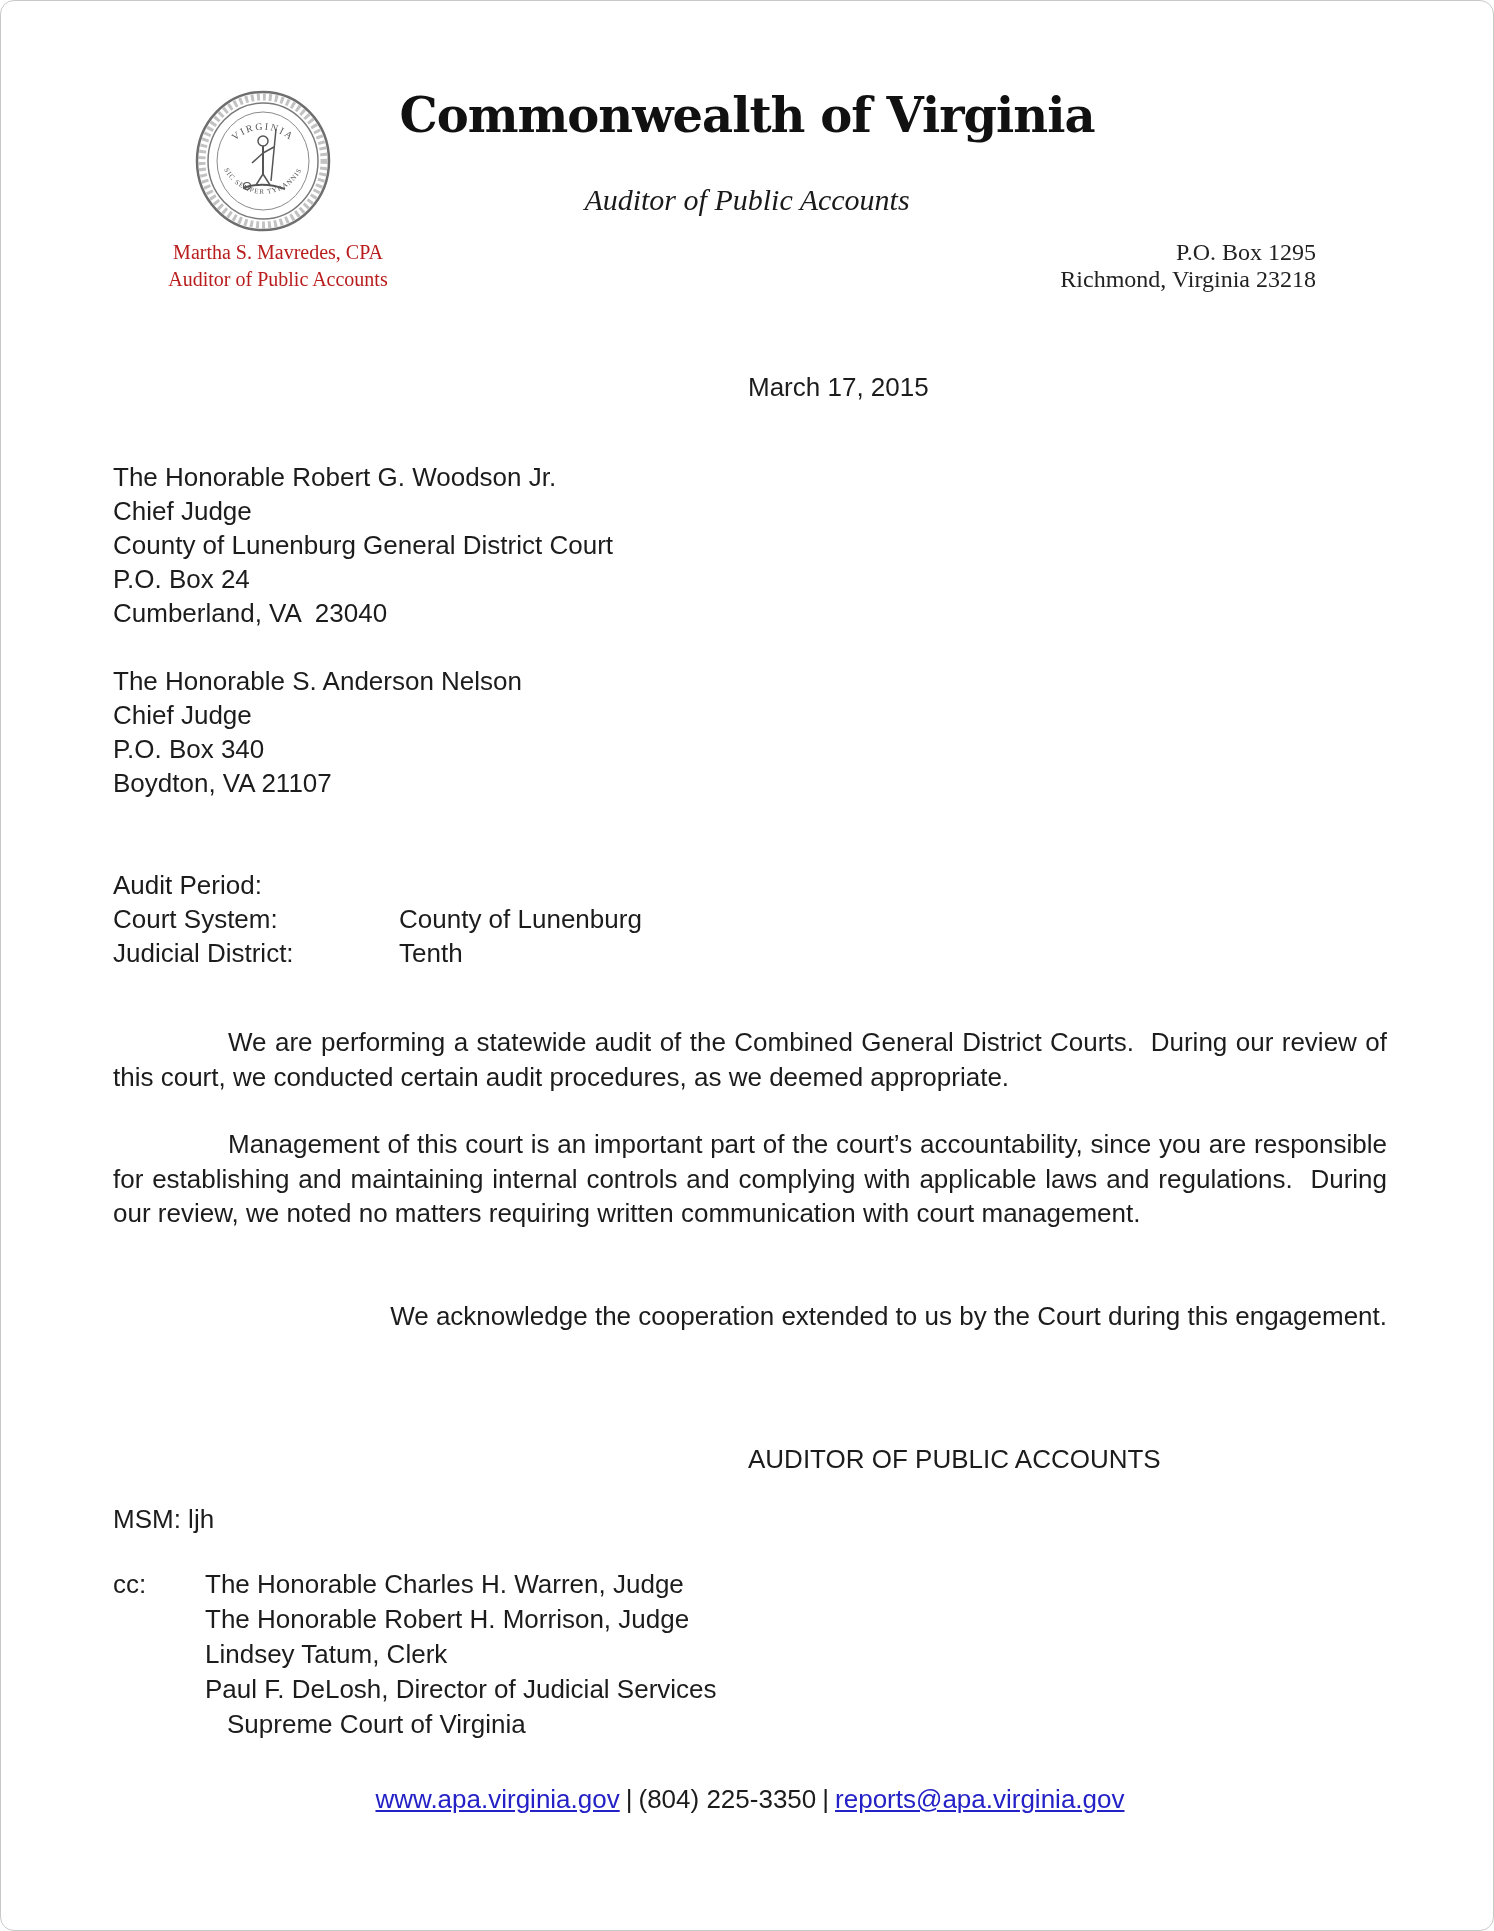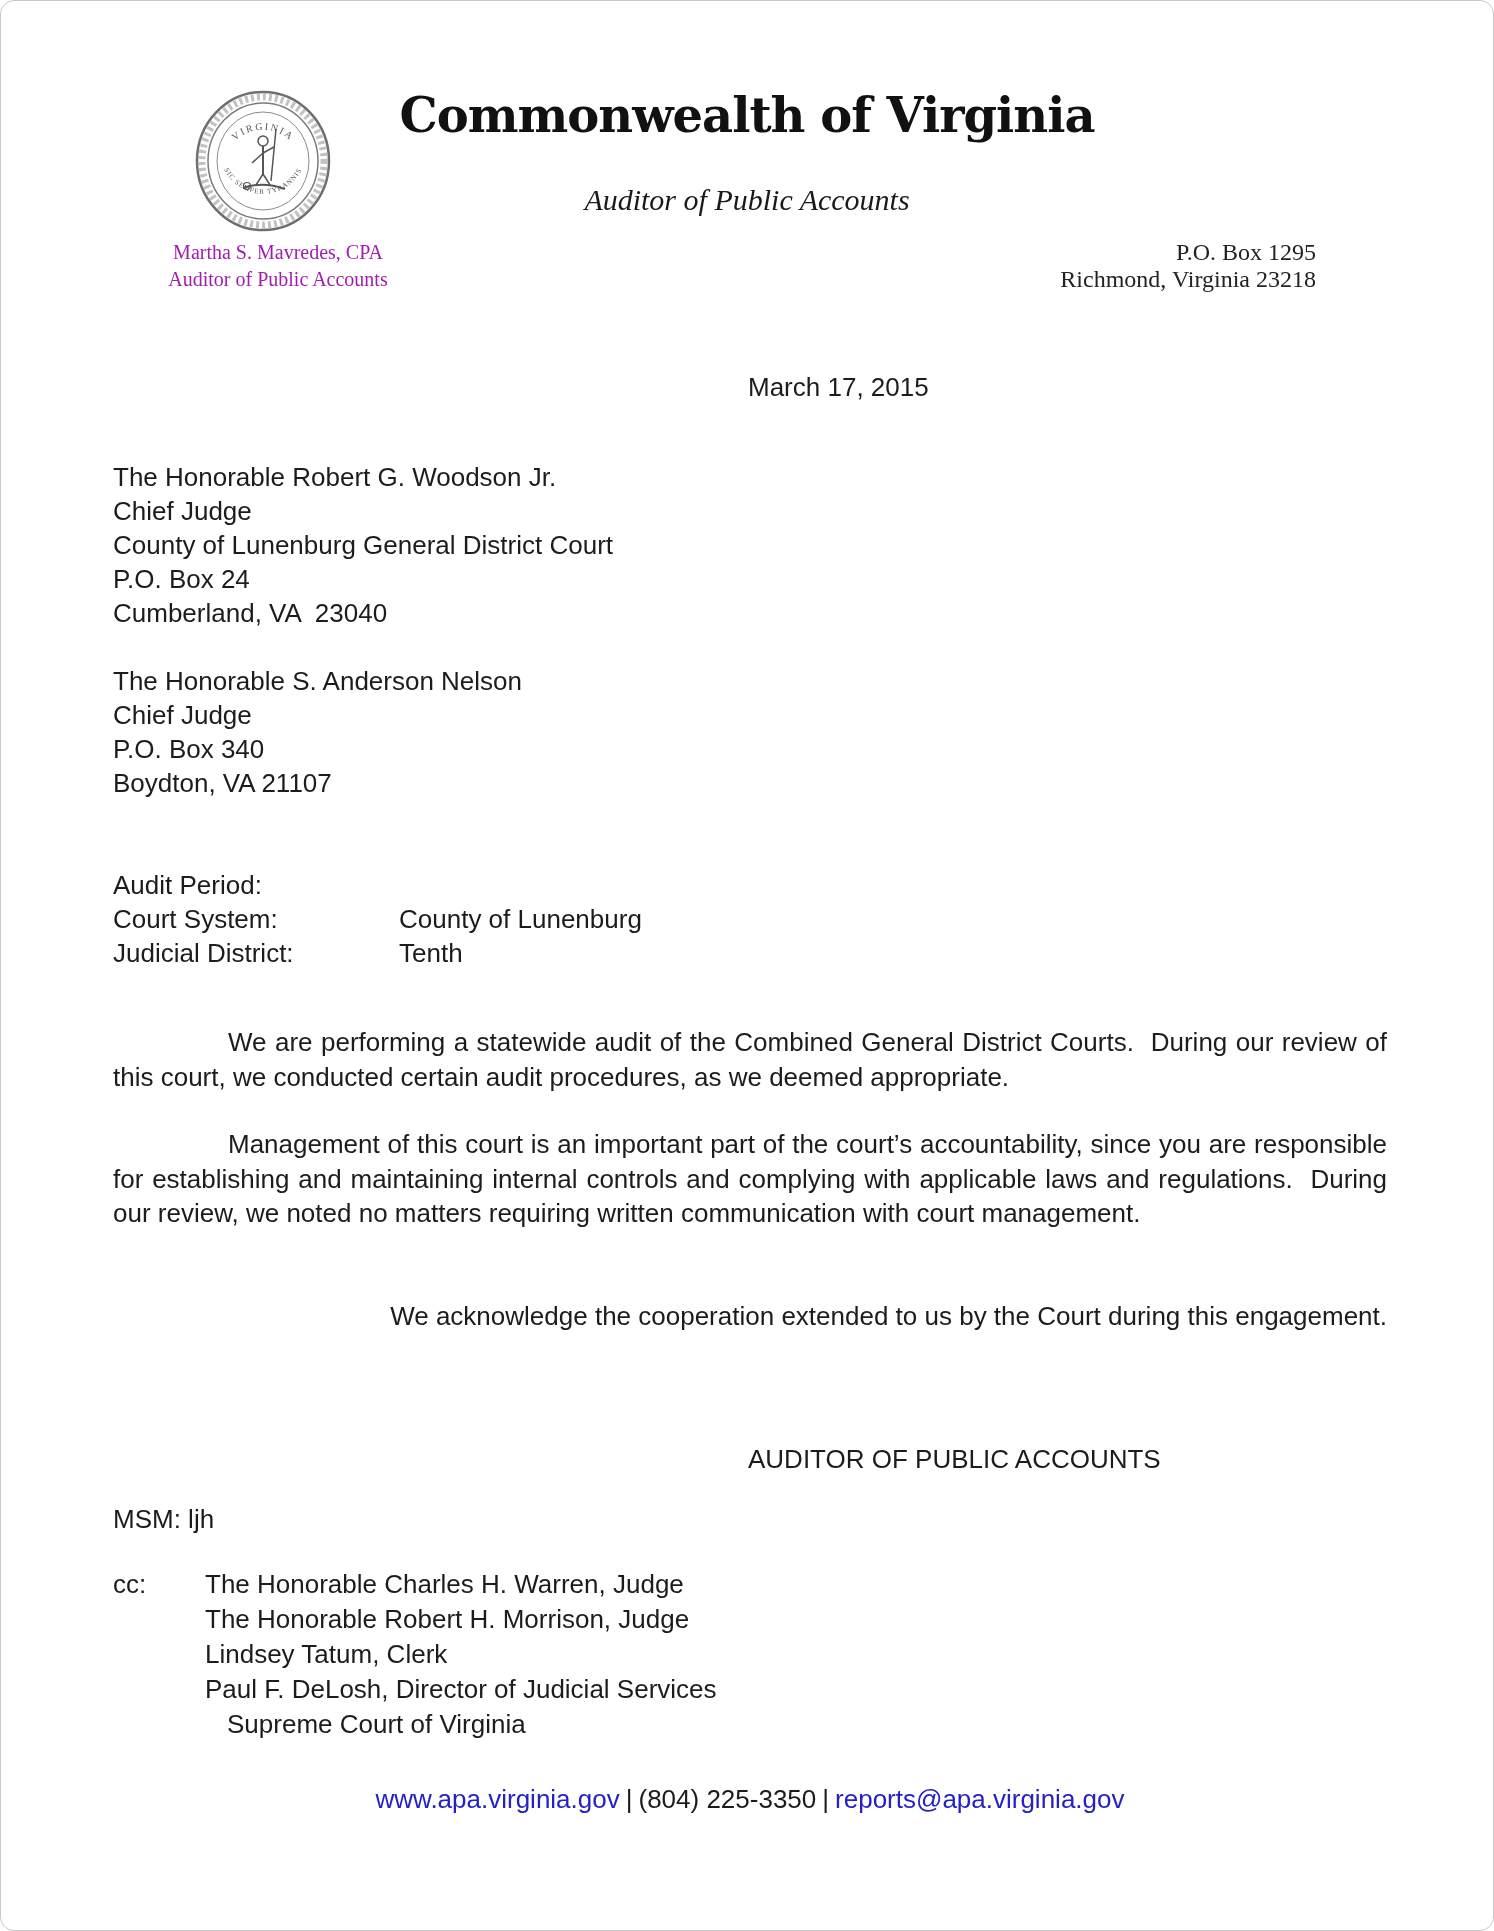"Martha S. Mavredes, CPA" .lh-left { color: #a21caf -> #b91c1c }
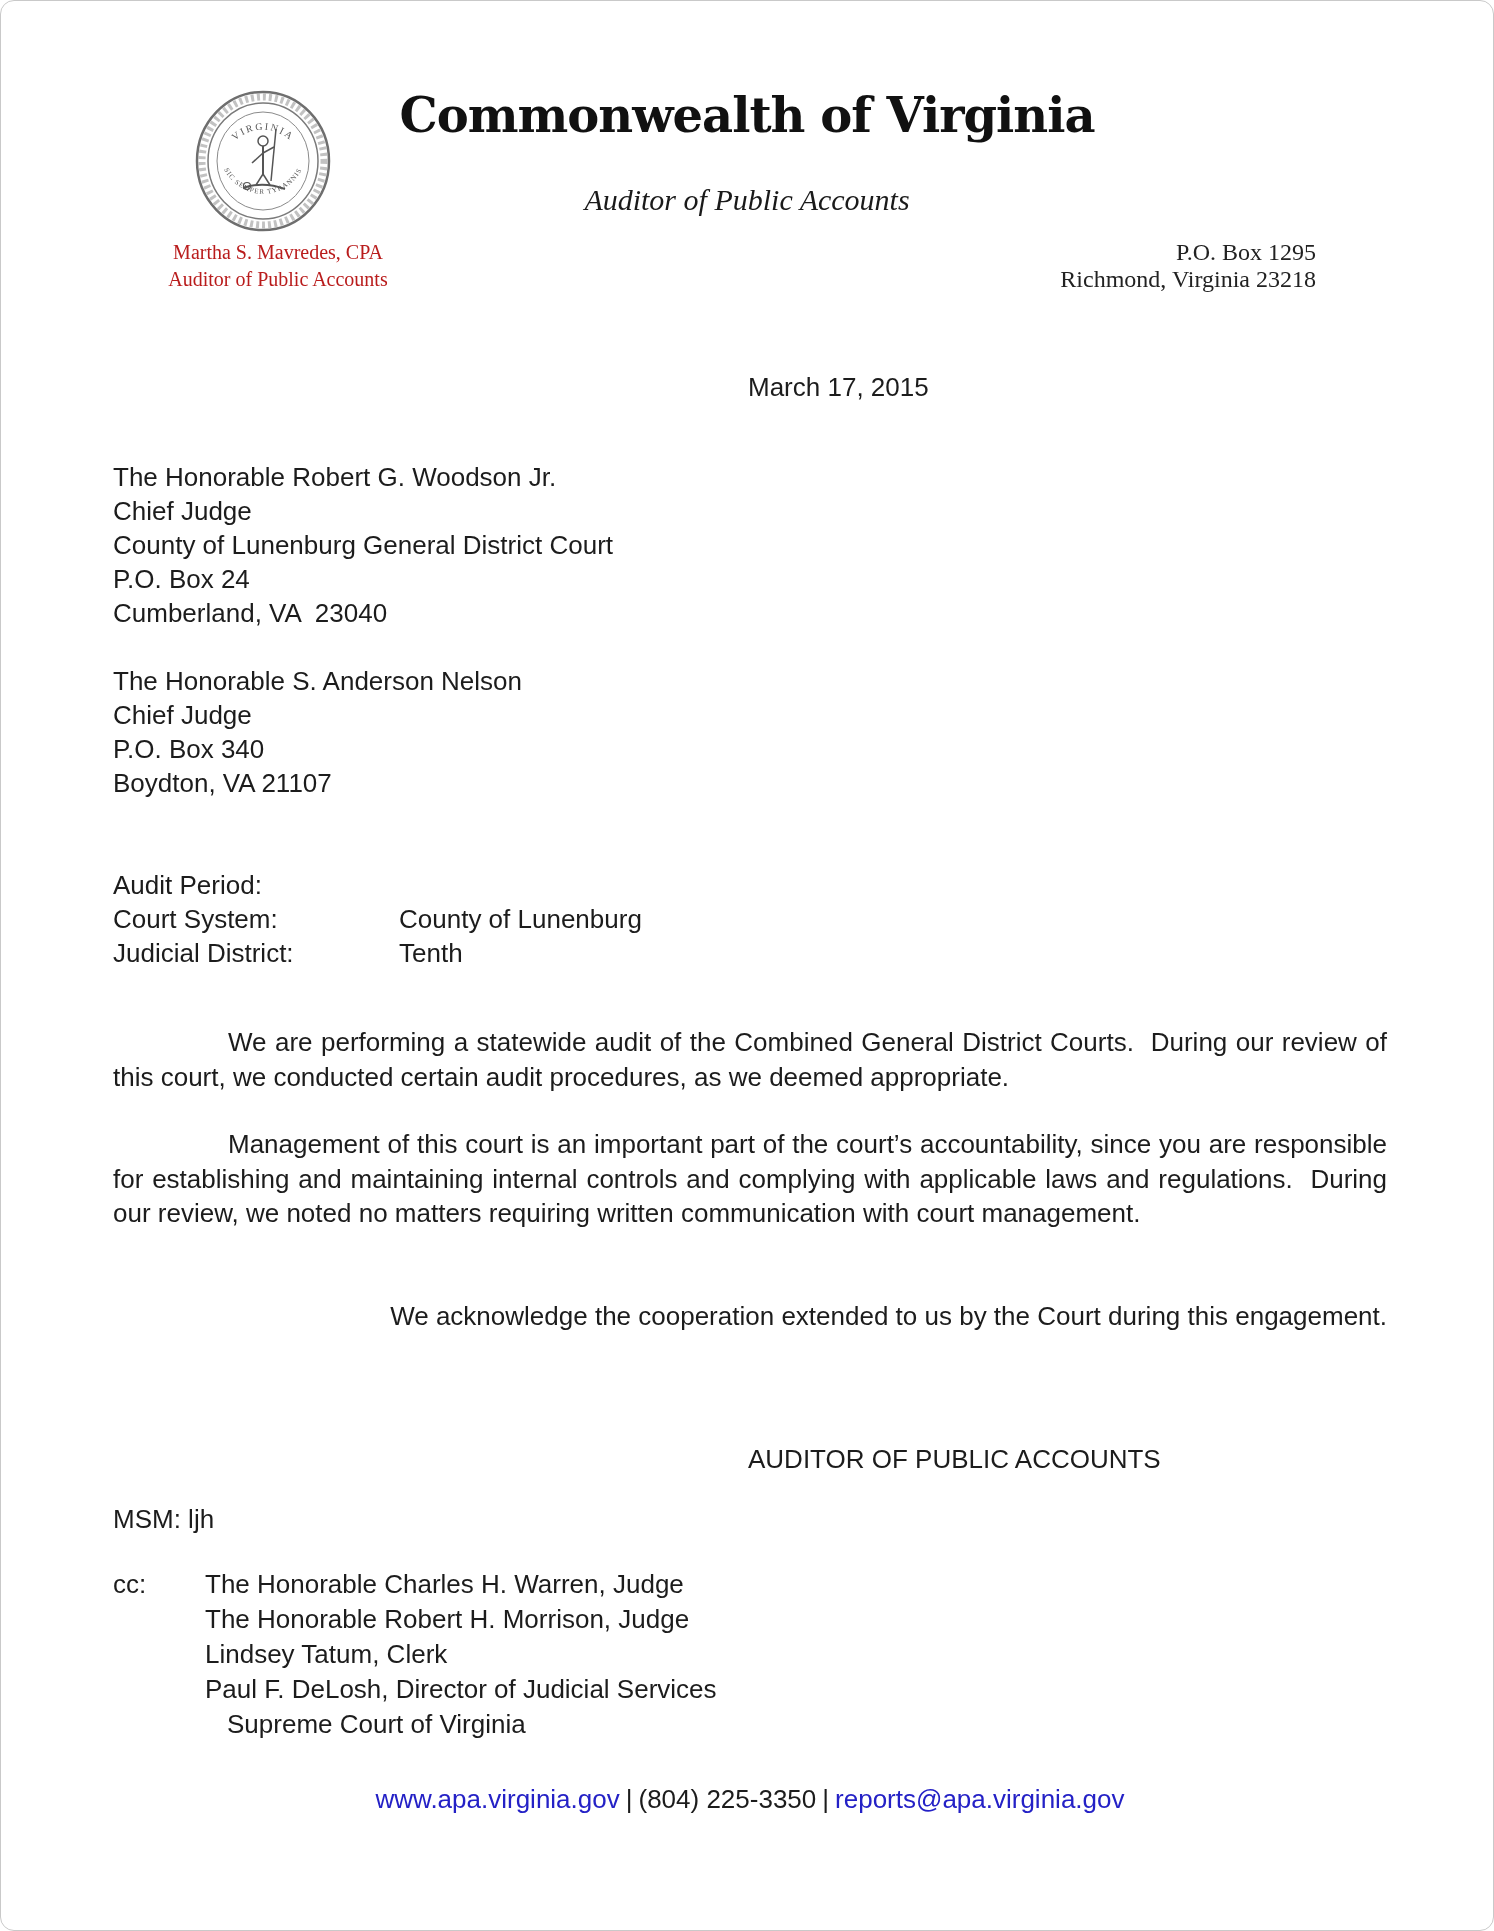"www.apa.virginia.gov" .flink { text-decoration: none -> underline }
